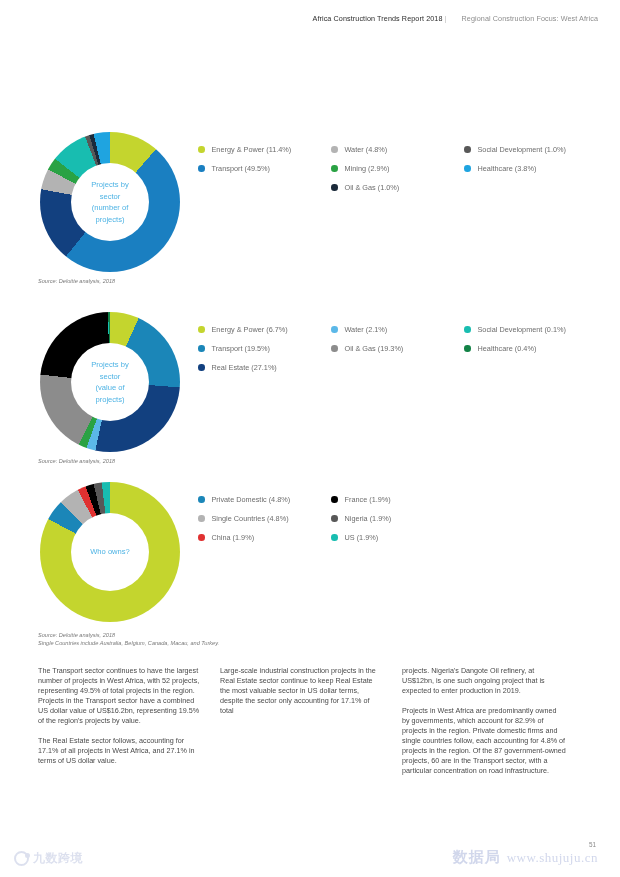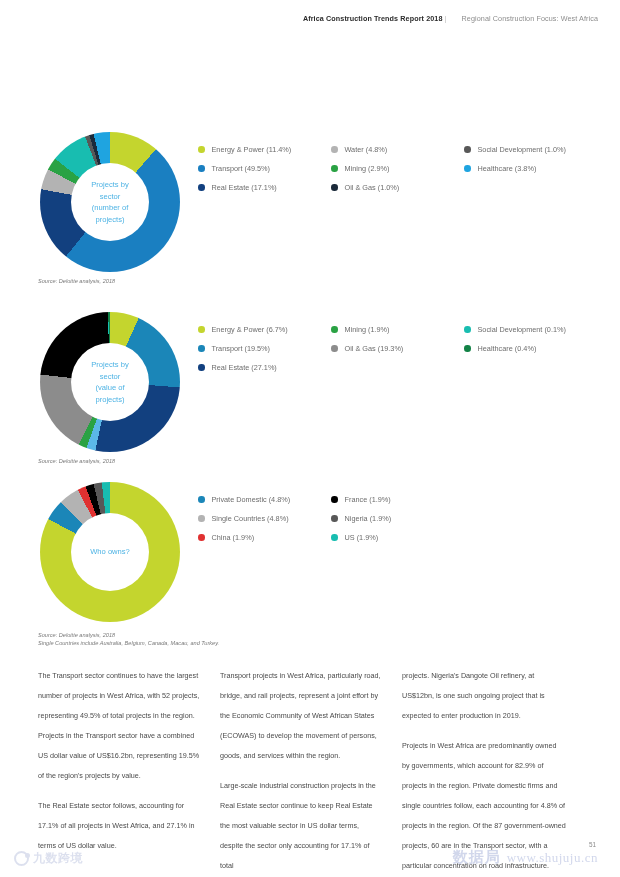"Africa Construction Trends Report 2018" .header .bold { font-weight: bold -> normal }
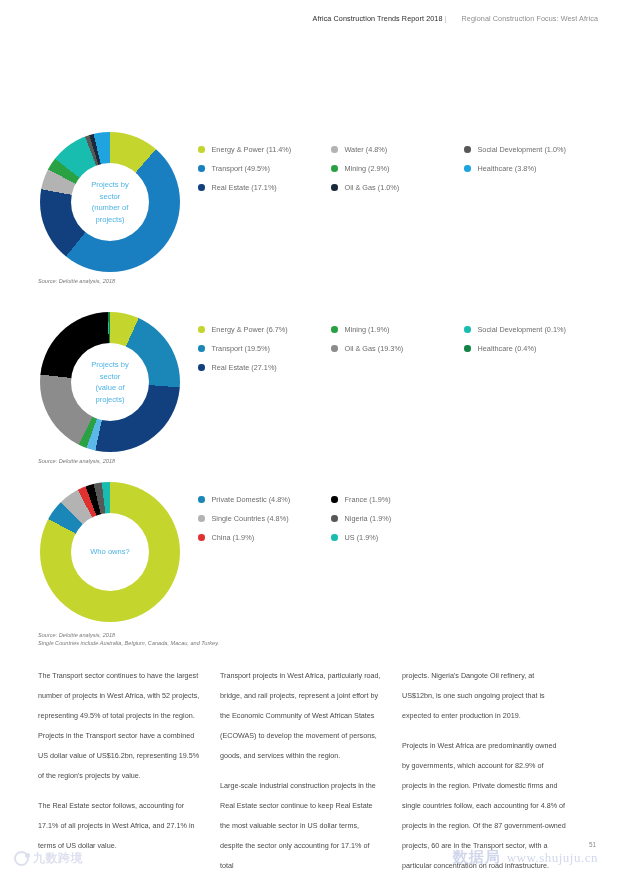"Real Estate (17.1%)" div.legend-item { html: <div> <span></span> <span>Real Estate (17.1%)</span> </div> -> none }
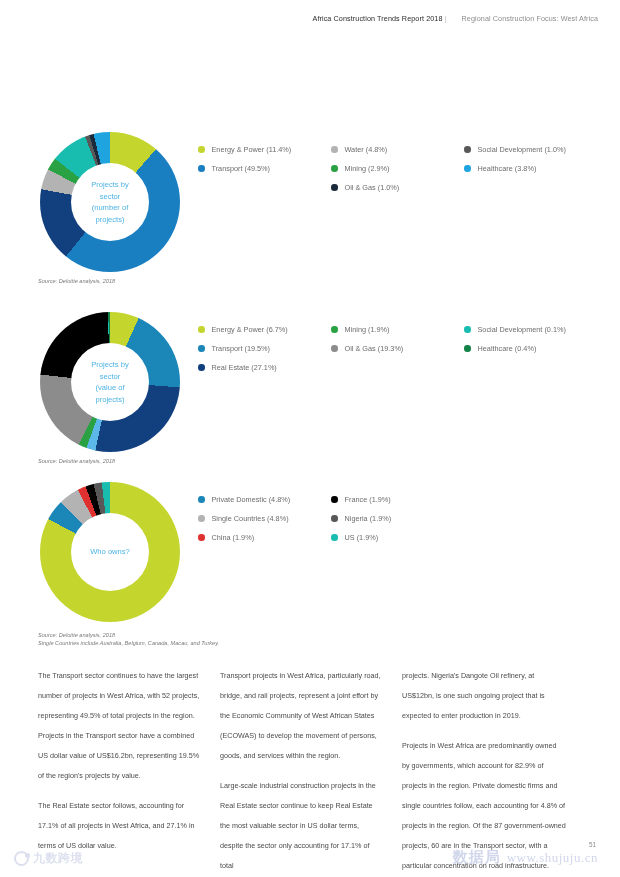"Water (2.1%)" div.legend-item { html: none -> <div> <span></span> <span>Water (2.1%)</span> </div> }
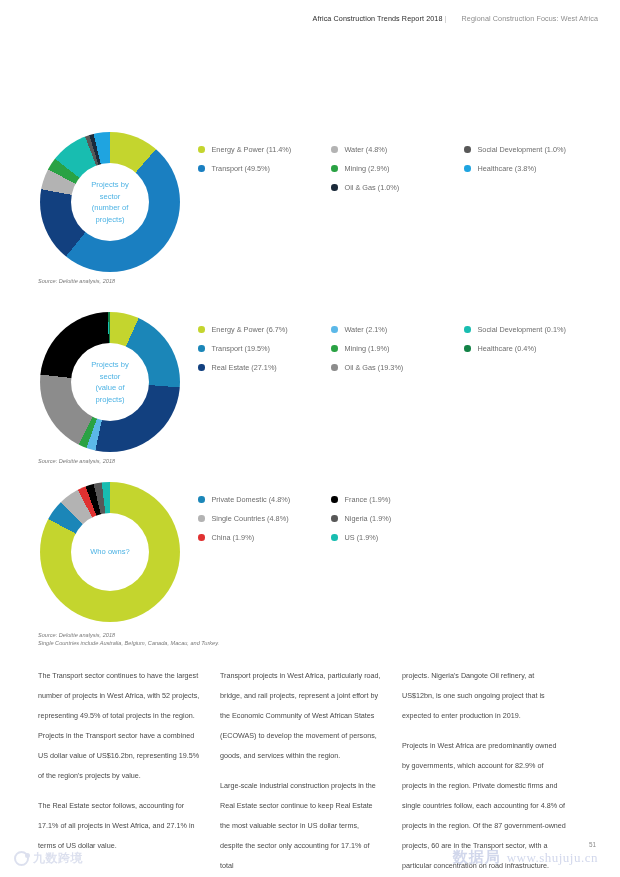"Mining (1.9%)" div.legend-item { html: <div> <span></span> <span>Mining (1.9%)</span> </div> -> none }
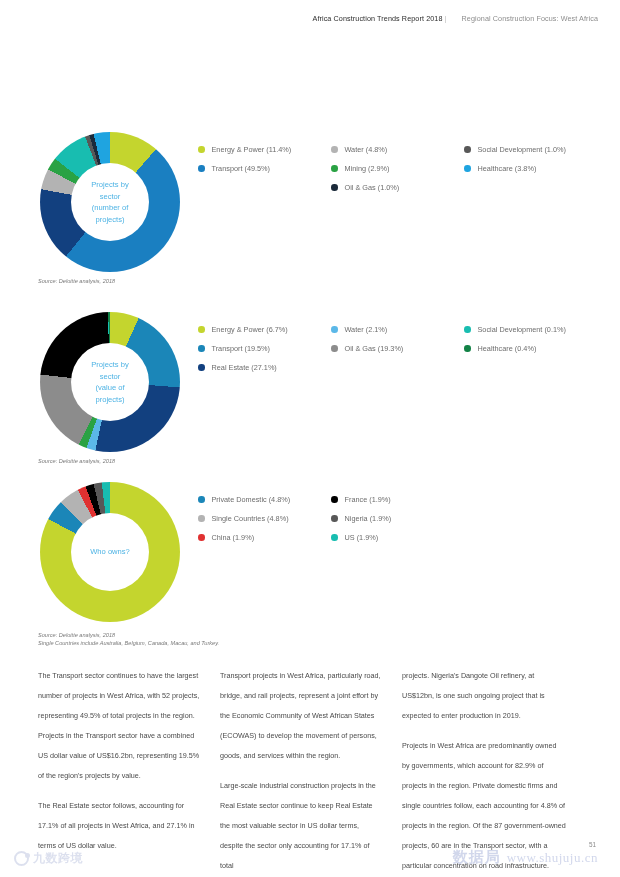"The Transport sector continues to" .body-col p { line-height: 20px -> 10px }
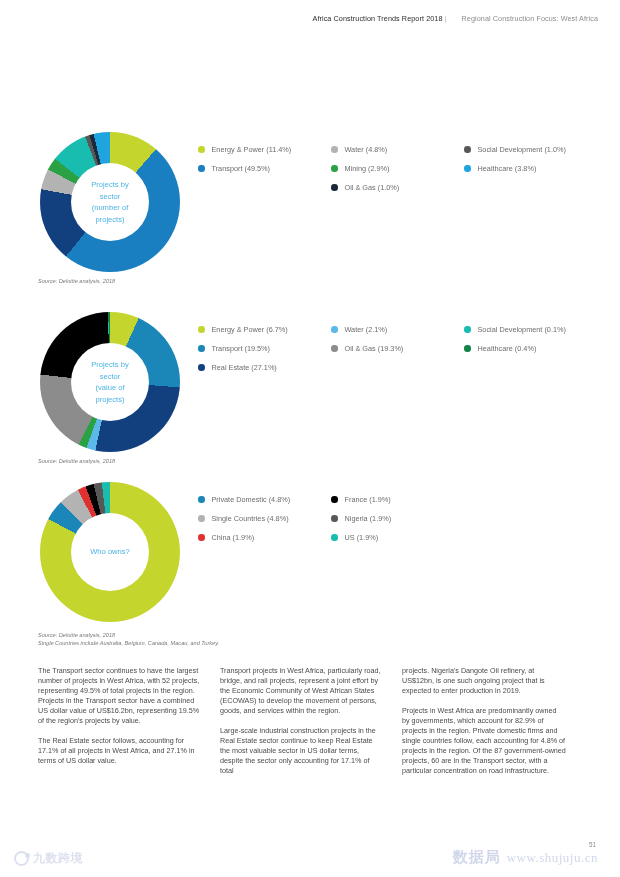"Transport projects in West Africa," p { html: <p>Transport projects in West Africa, particularly road, bridge, and rail projects, represent a joint effort by the Economic Community of West African States (ECOWAS) to develop the movement of persons, goods, and services within the region.</p> -> none }
